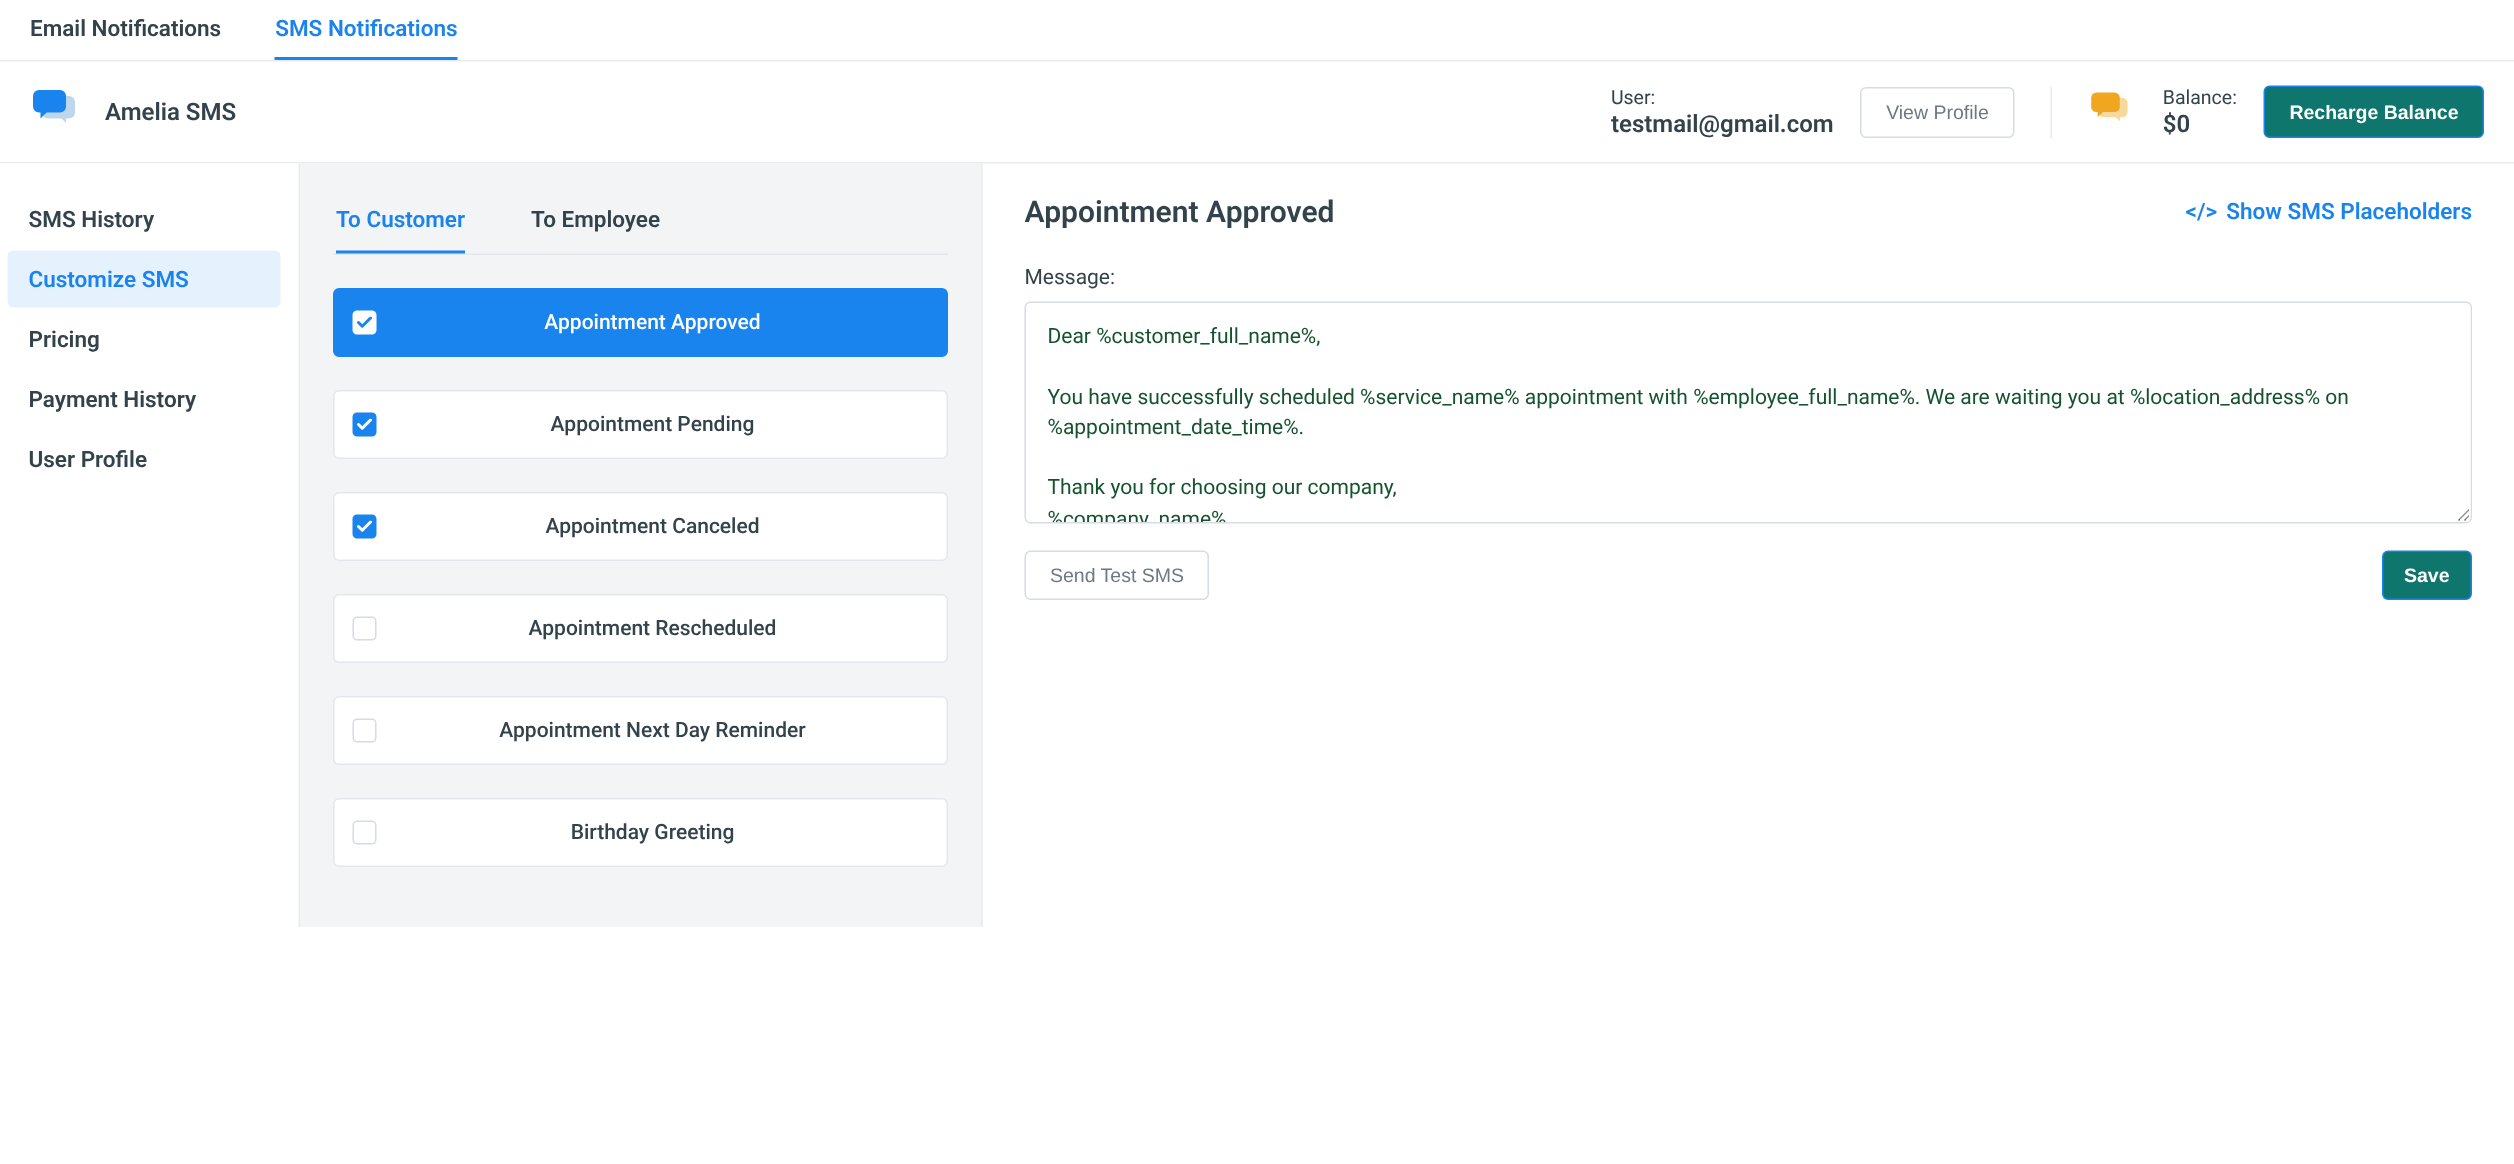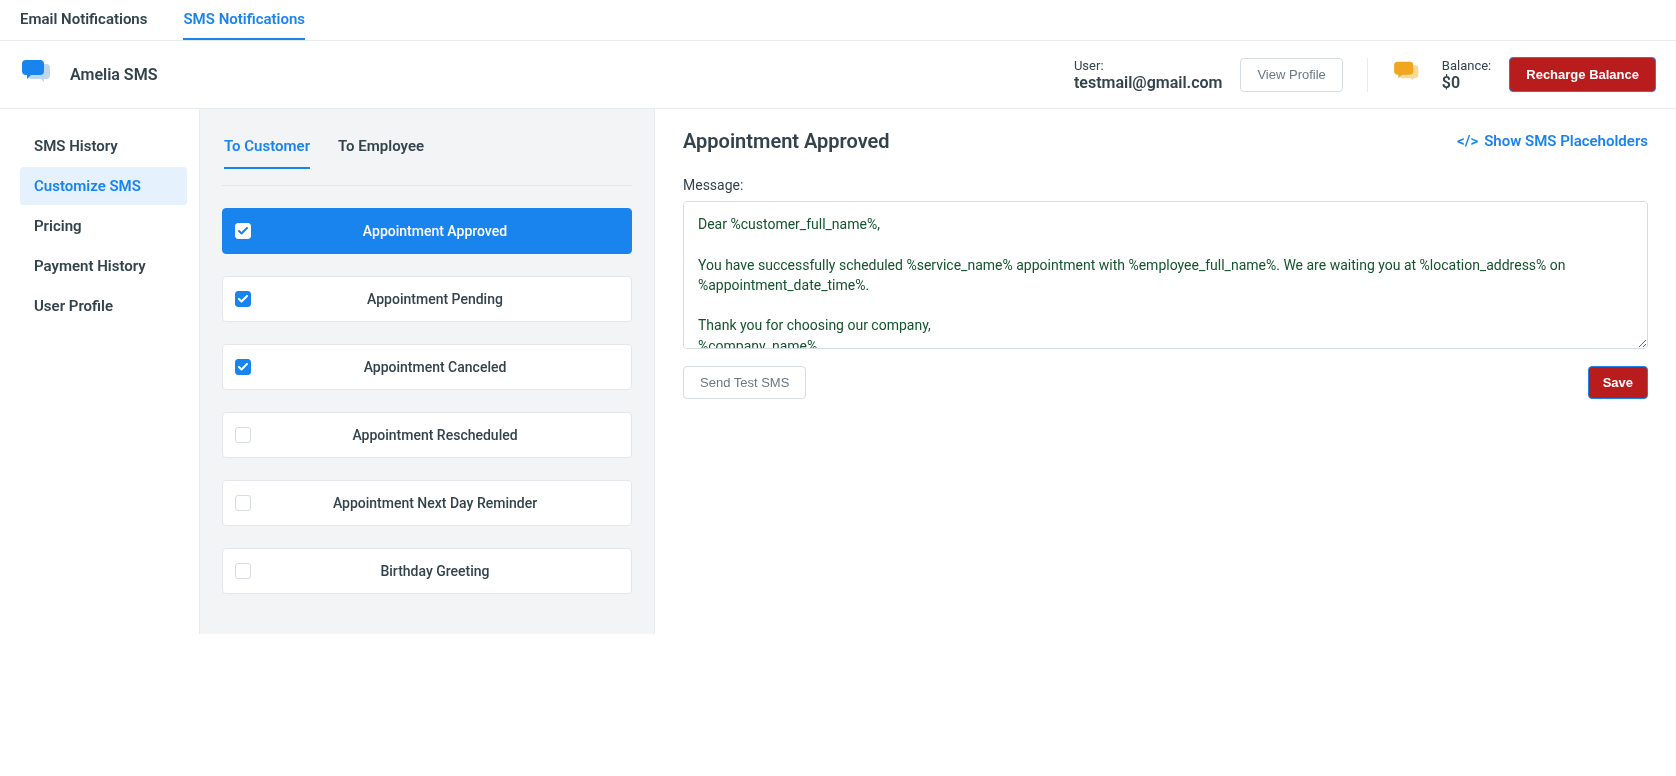"Recharge Balance" .btn-primary { background: #b91c1c -> #0f766e }
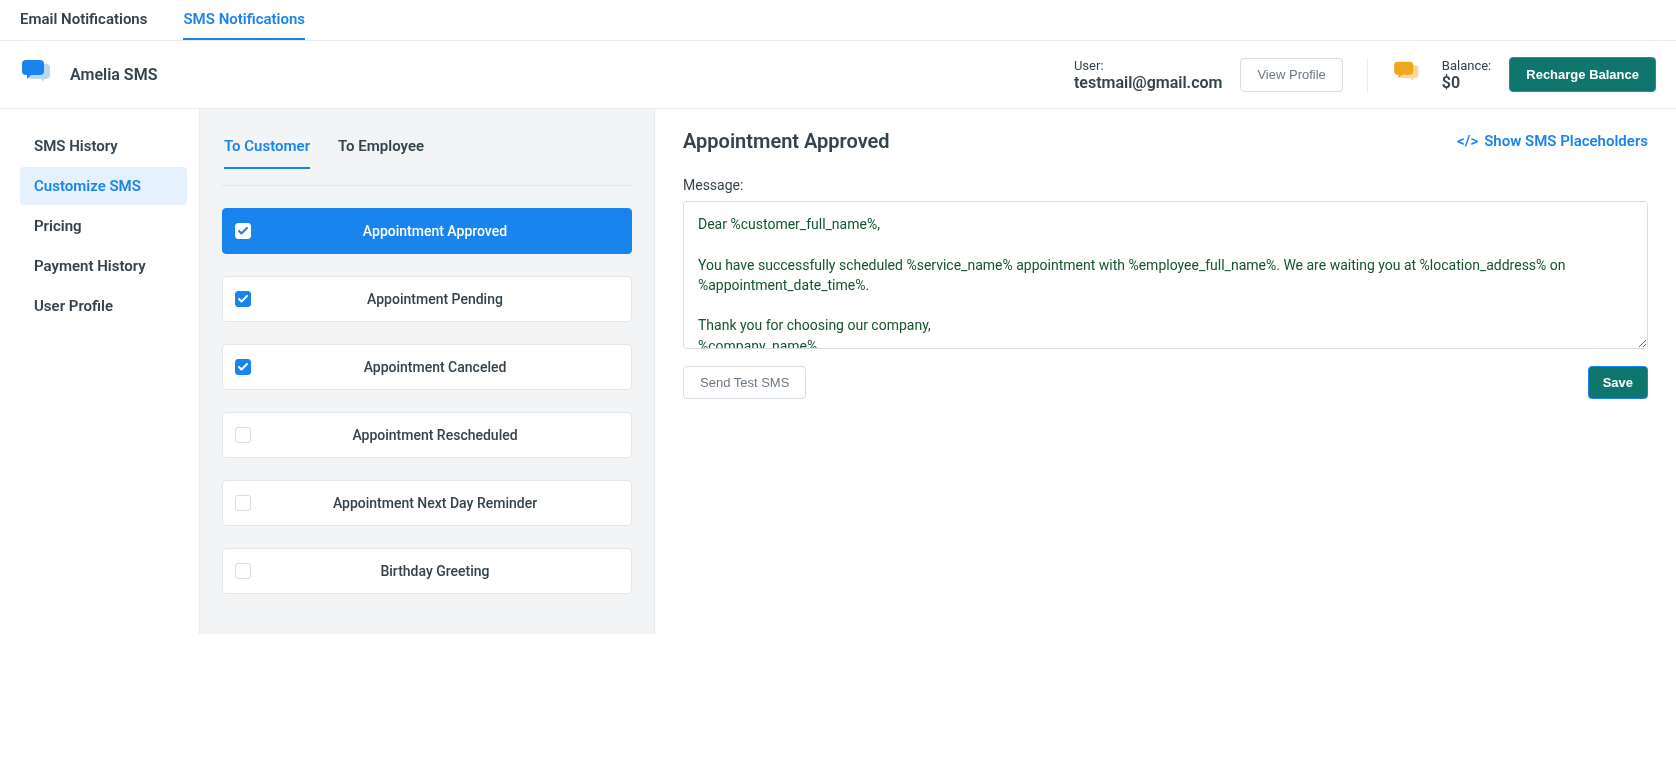"SMS History" .sidebar { padding: 18px 12px 18px 20px -> 18px 12px 18px 5px }
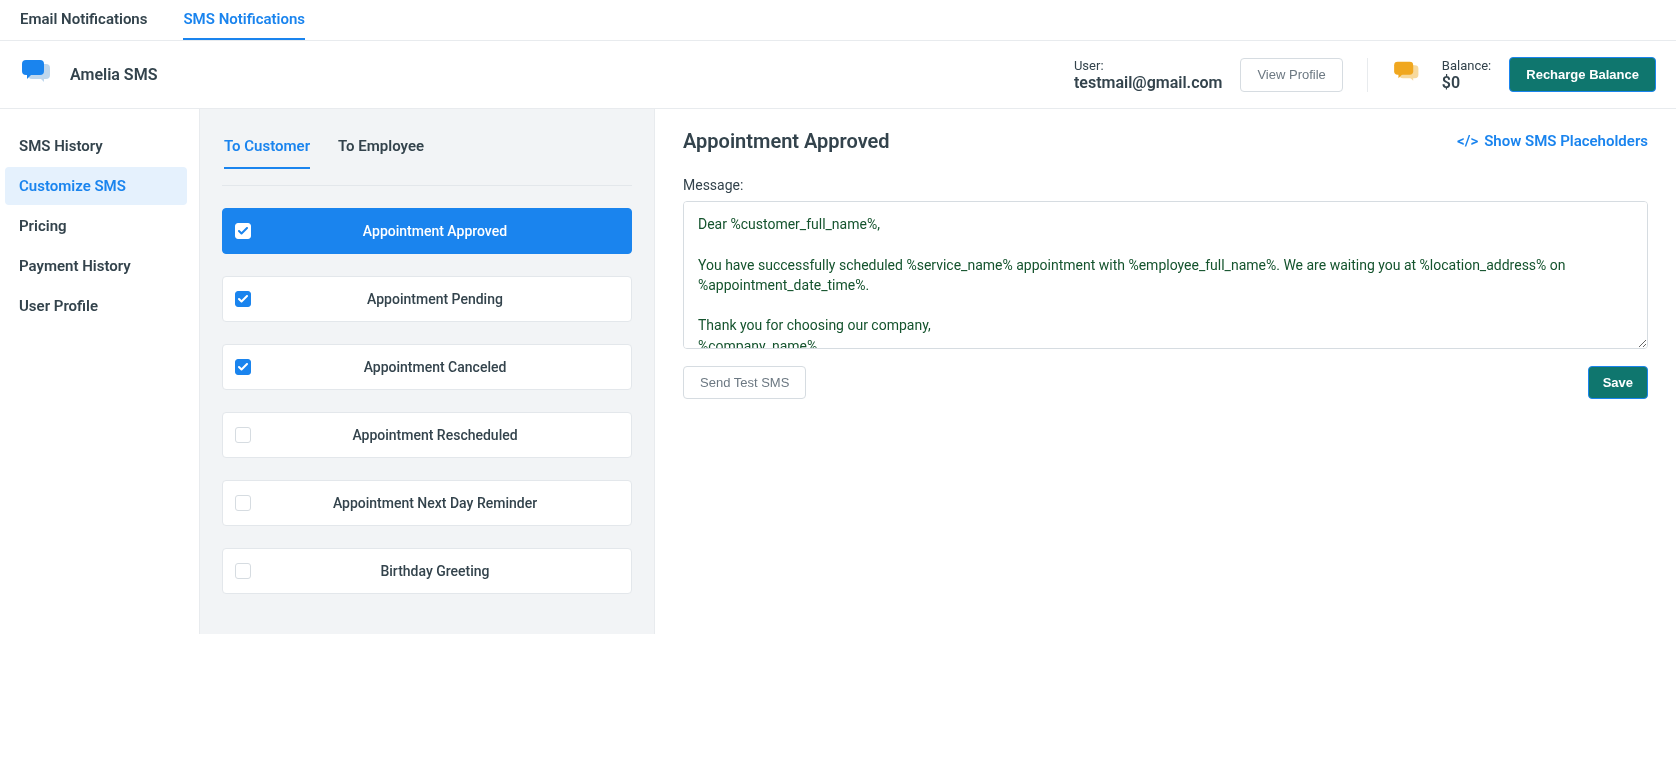"To Customer" .sub-tabs { gap: 28px -> 44px; padding: 4px 2px 16px 2px -> 4px 2px 0 2px }
